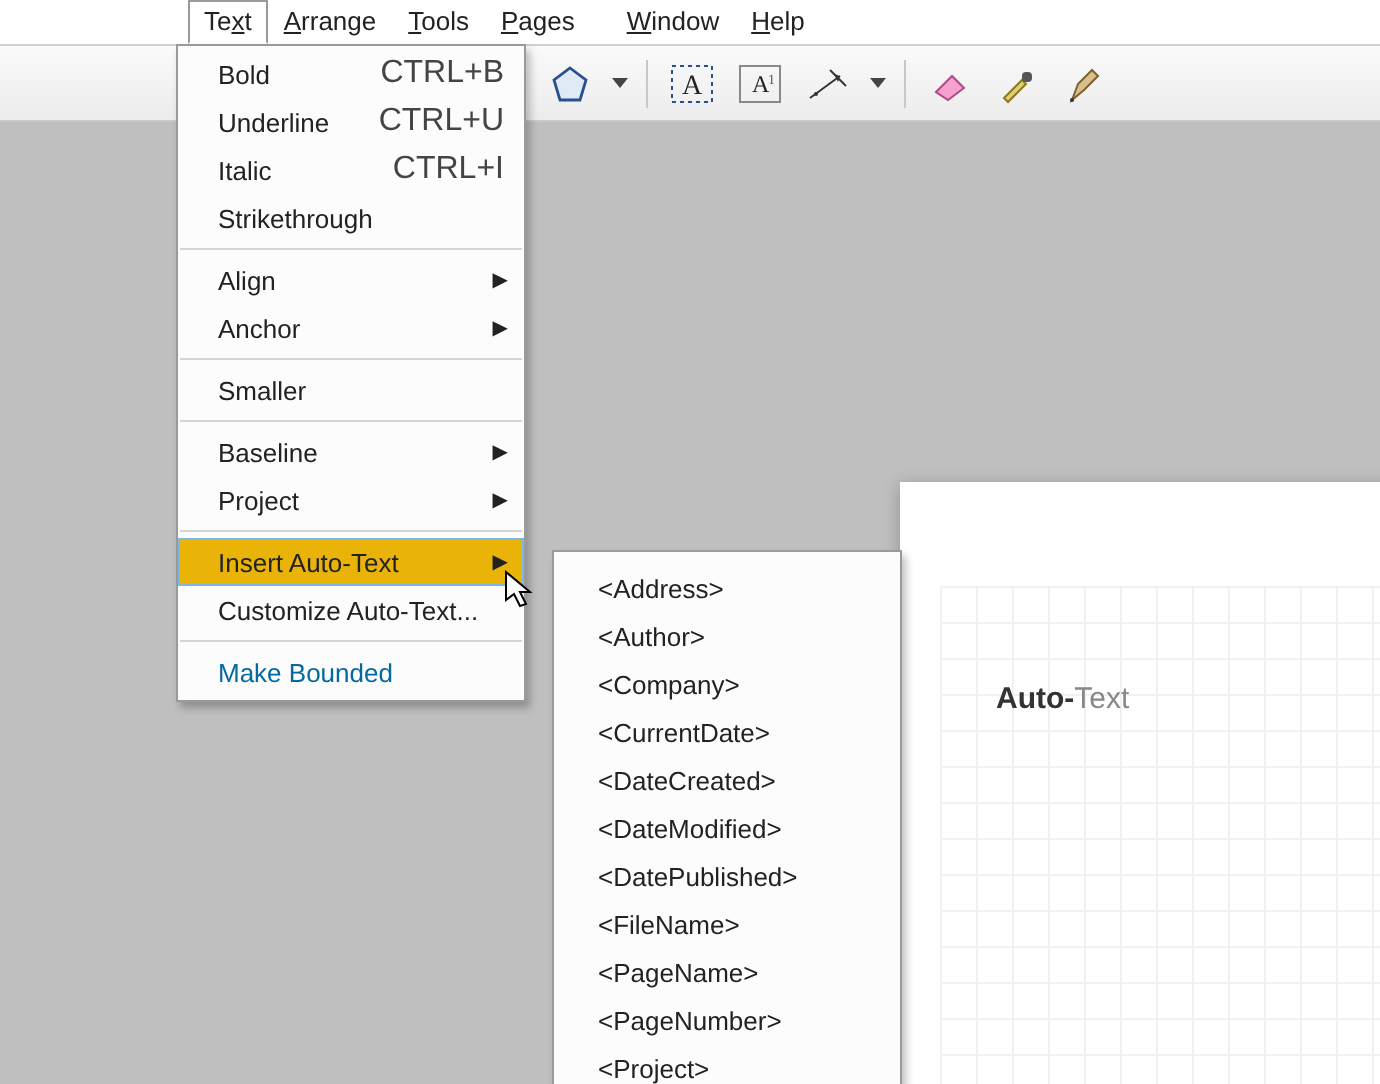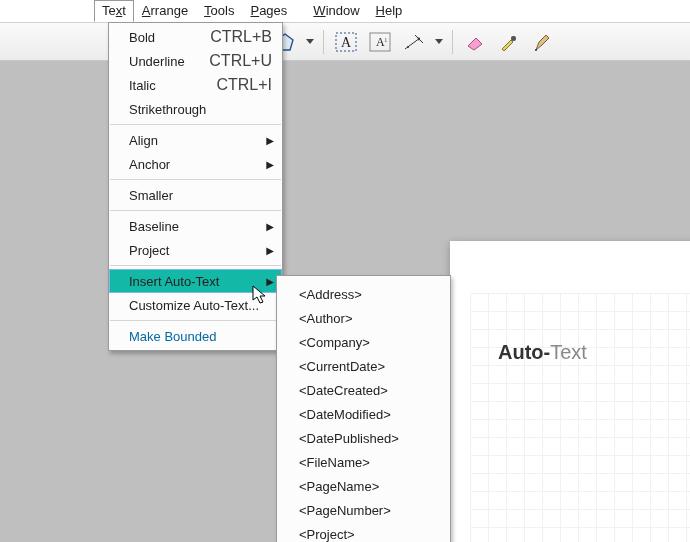"Bold" .menu { left: 108px -> 88px }
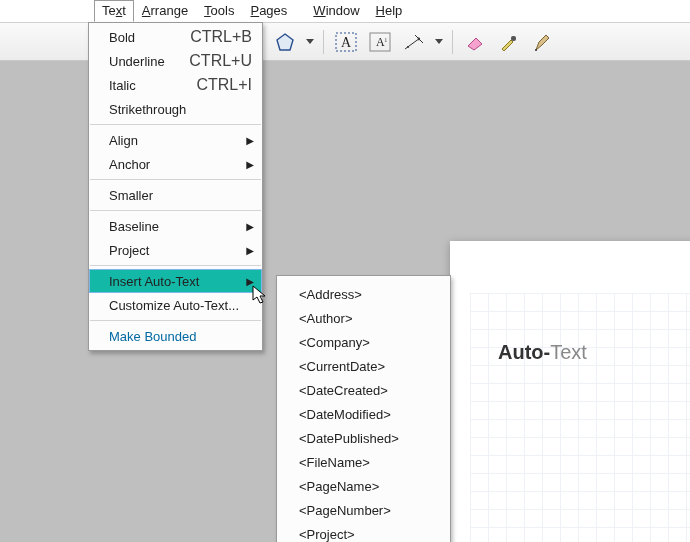"Insert Auto-Text" .menu .row.highlight { background: #14b8a6 -> #eab308 }
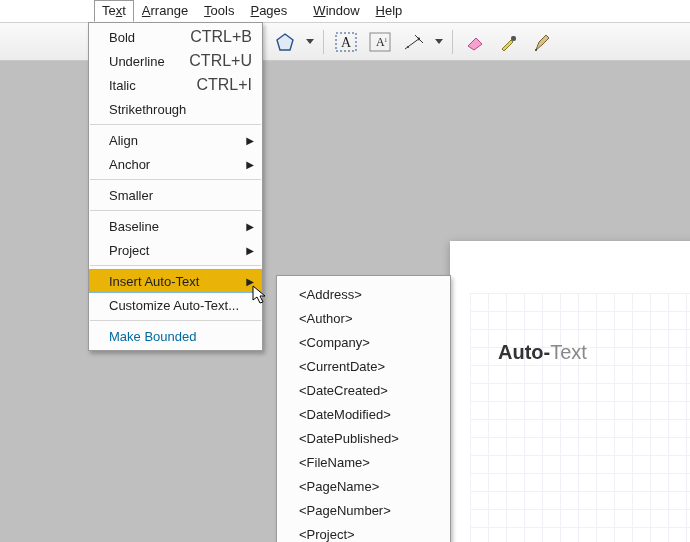"Auto-Text" .page-label { font-size: 20px -> 15px }
